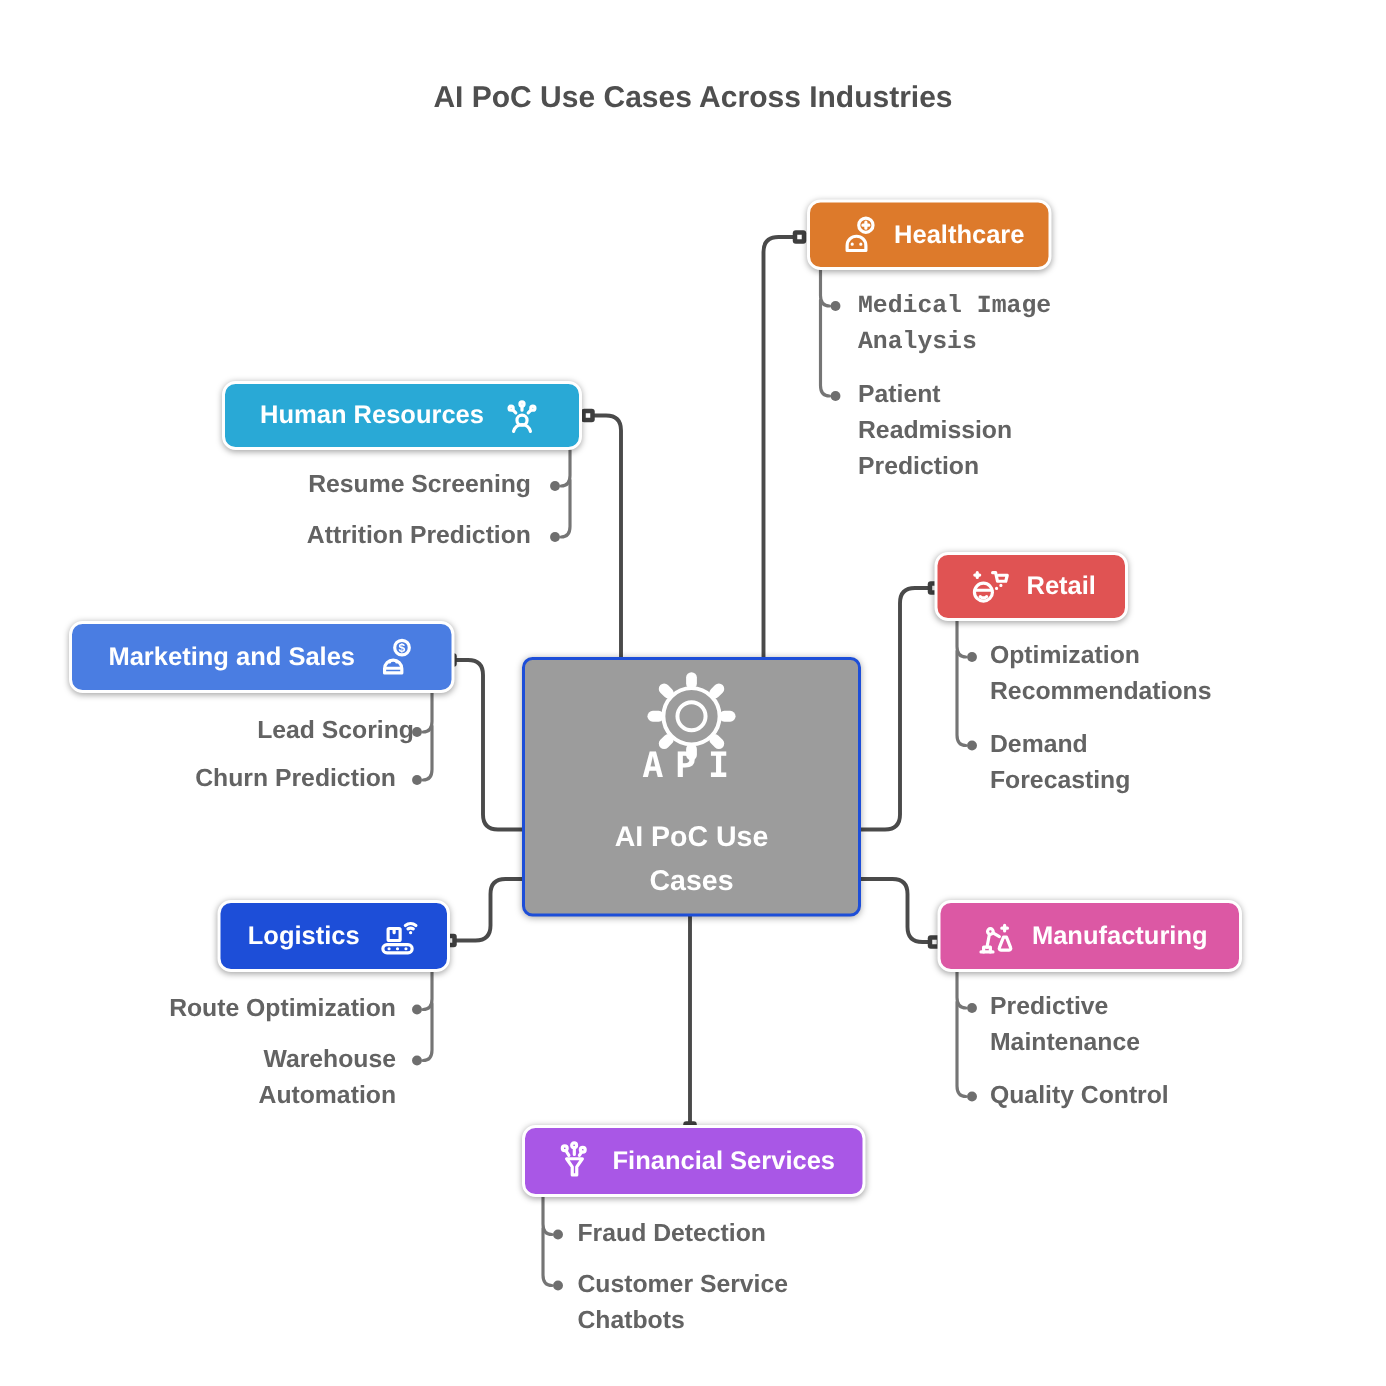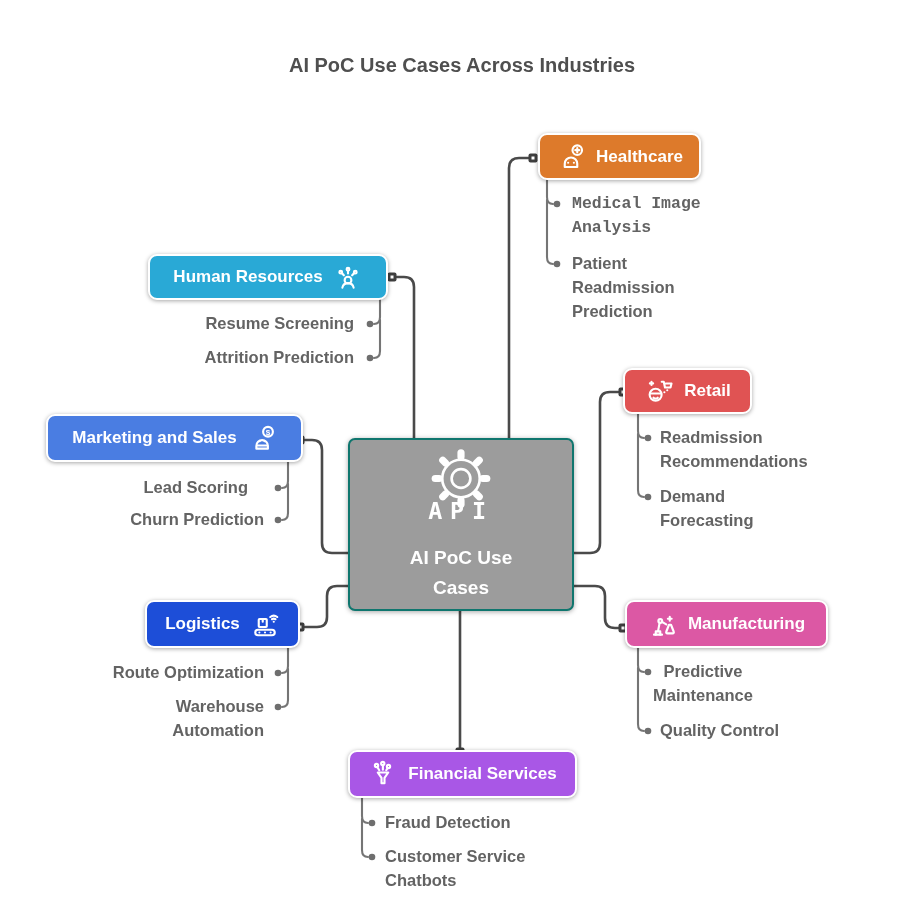"Readmission Recommendations" div.leaf { text: Readmission -> Optimization }
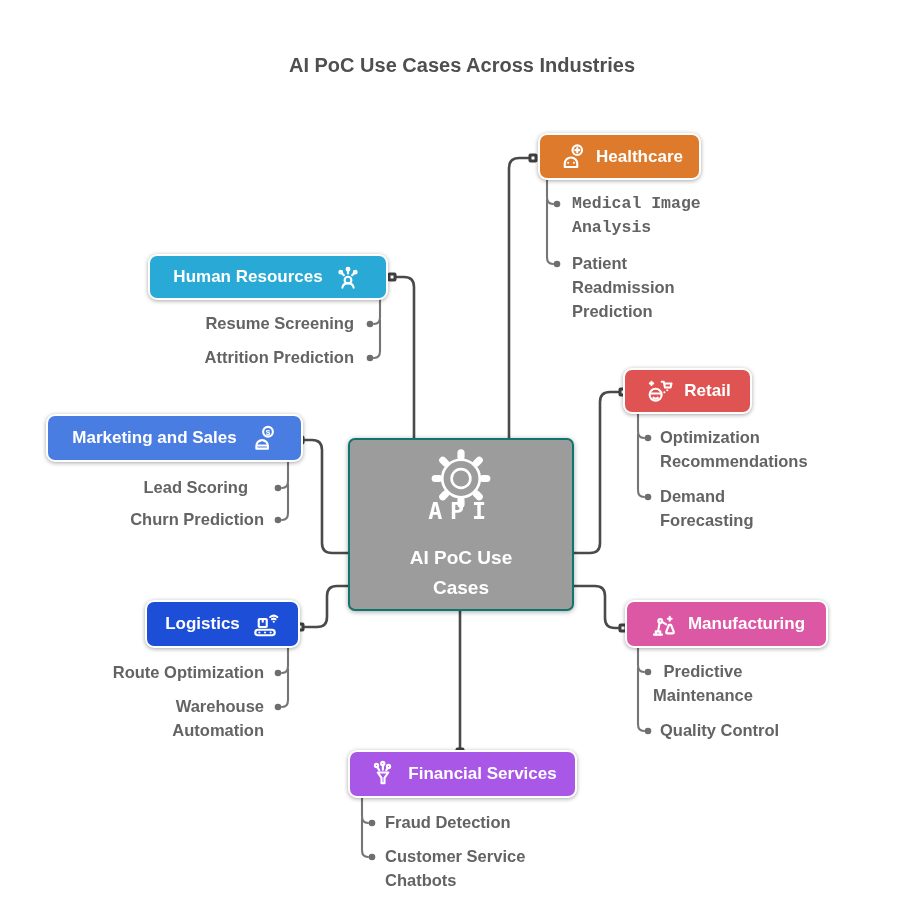"Lead Scoring" div.leaf { left: 64px -> 92px }
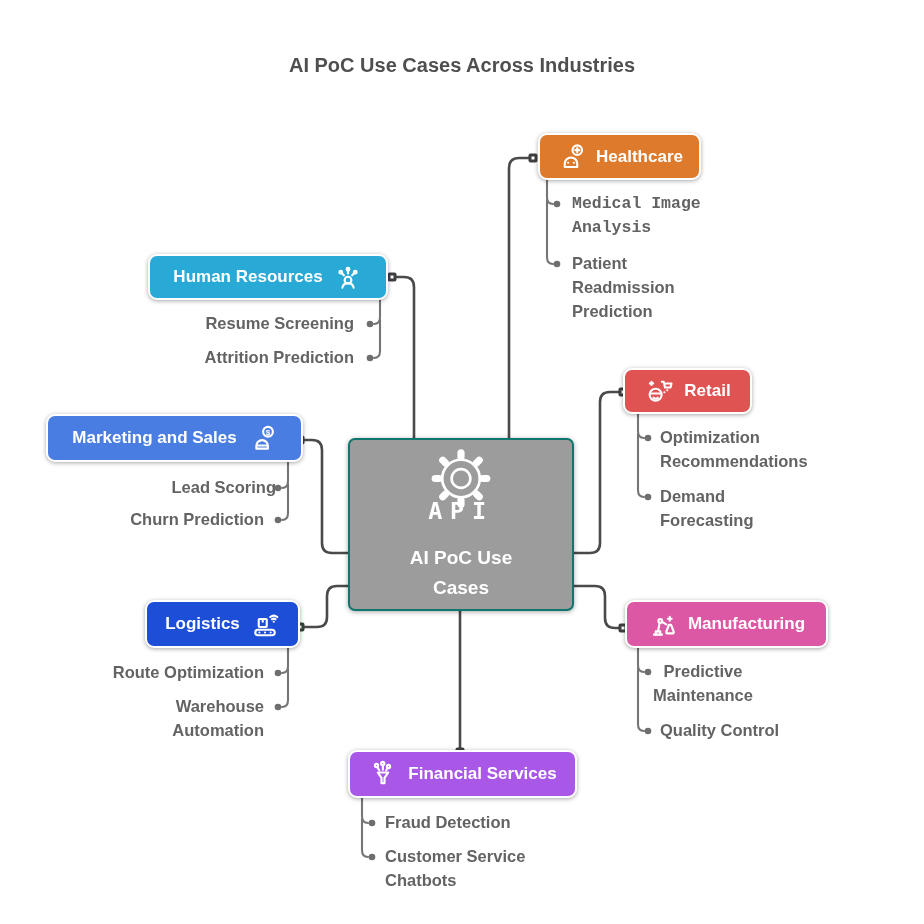"API" .center-node { border: 2px solid #0f766e -> 2px solid #1d4ed8 }
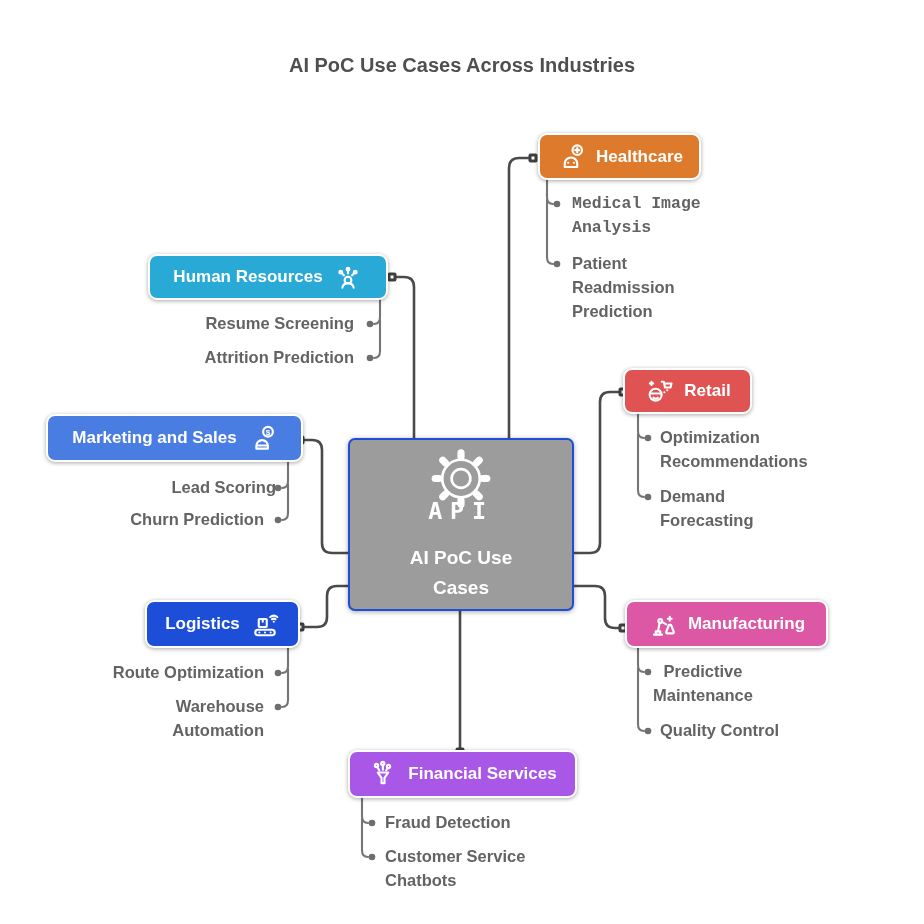"Predictive Maintenance" div.leaf { left: 640px -> 660px; text-align: center -> none }
